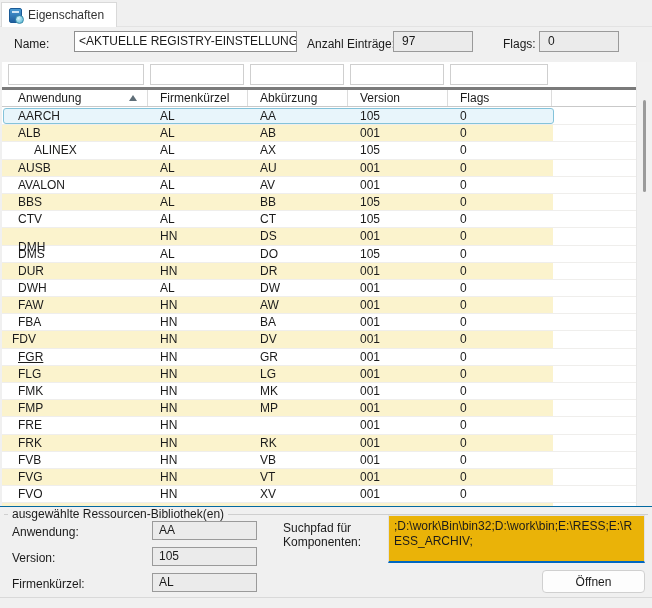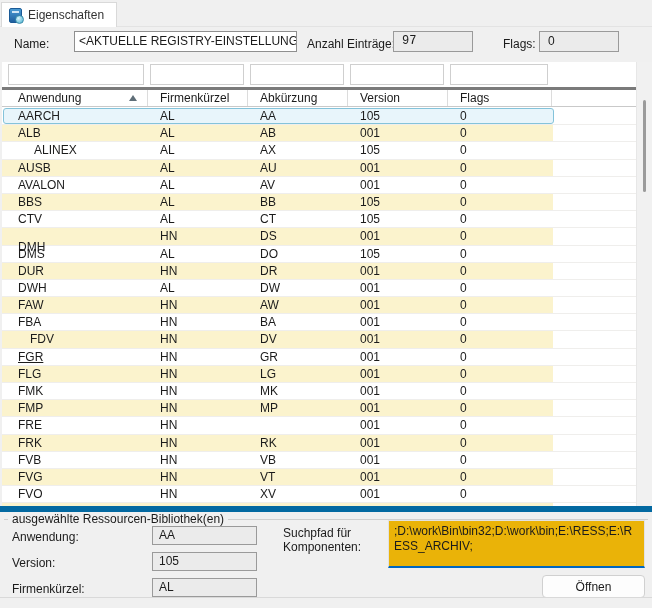"97" div.ro-box { font-family: Liberation Mono, monospace -> none }
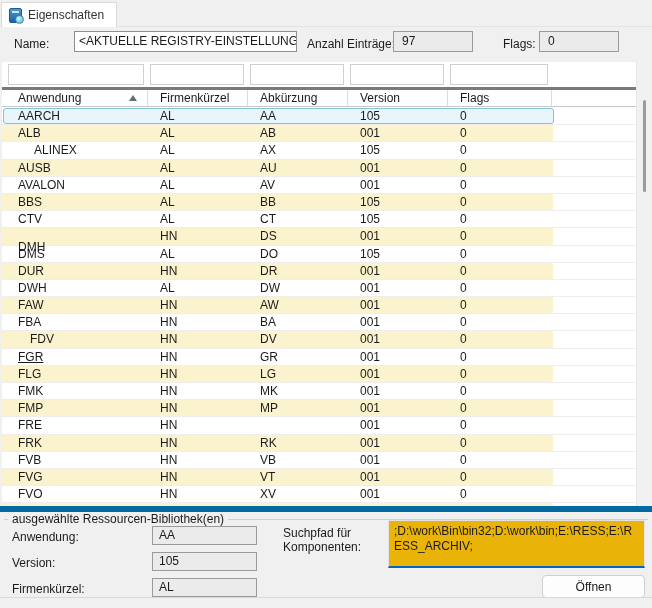"FDV" div.cell { left: 18px -> 0 }
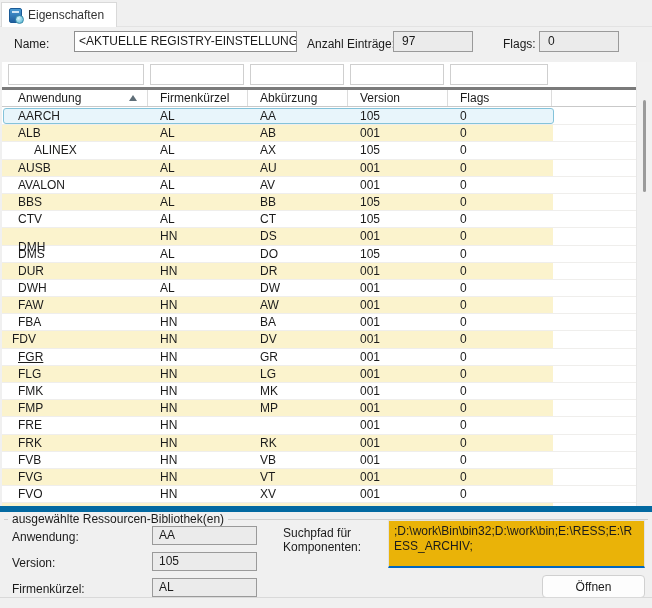"ausgewählte Ressourcen-Bibliothek(en)" .detail { border-top: 6px solid #0369a1 -> 1px solid #0369a1 }
